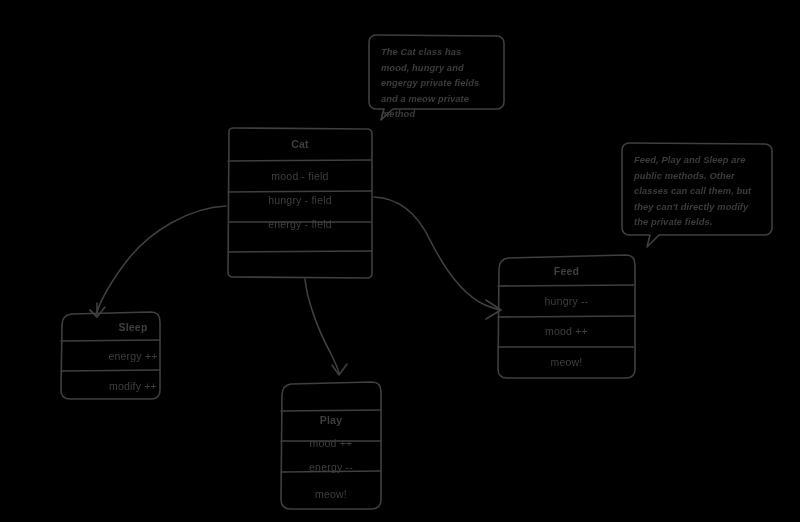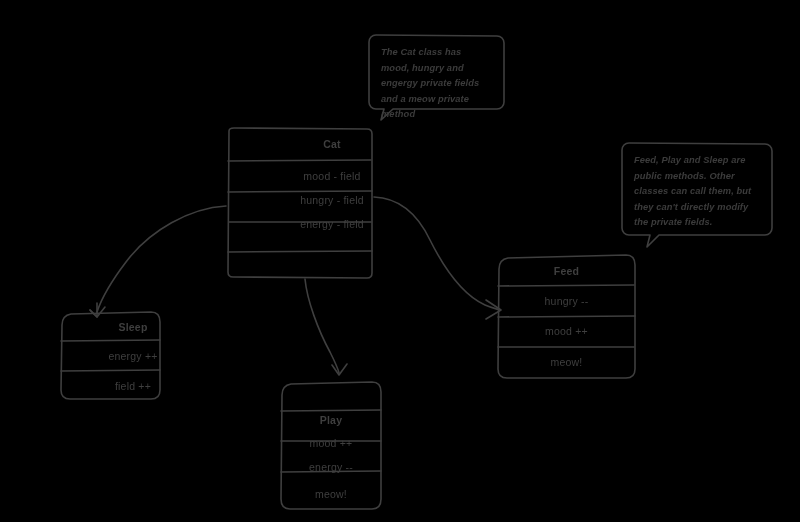"Cat" div.class-box { margin-left: 32px -> none }
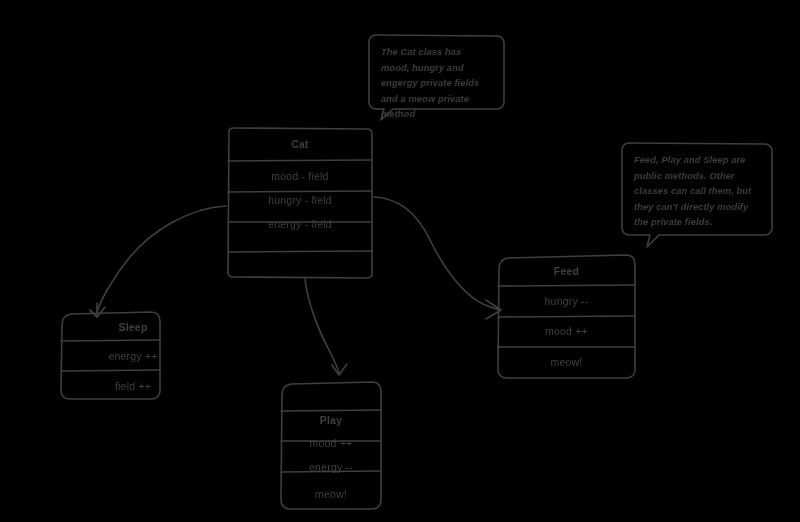"field ++" div.class-row { text: field -> modify }
